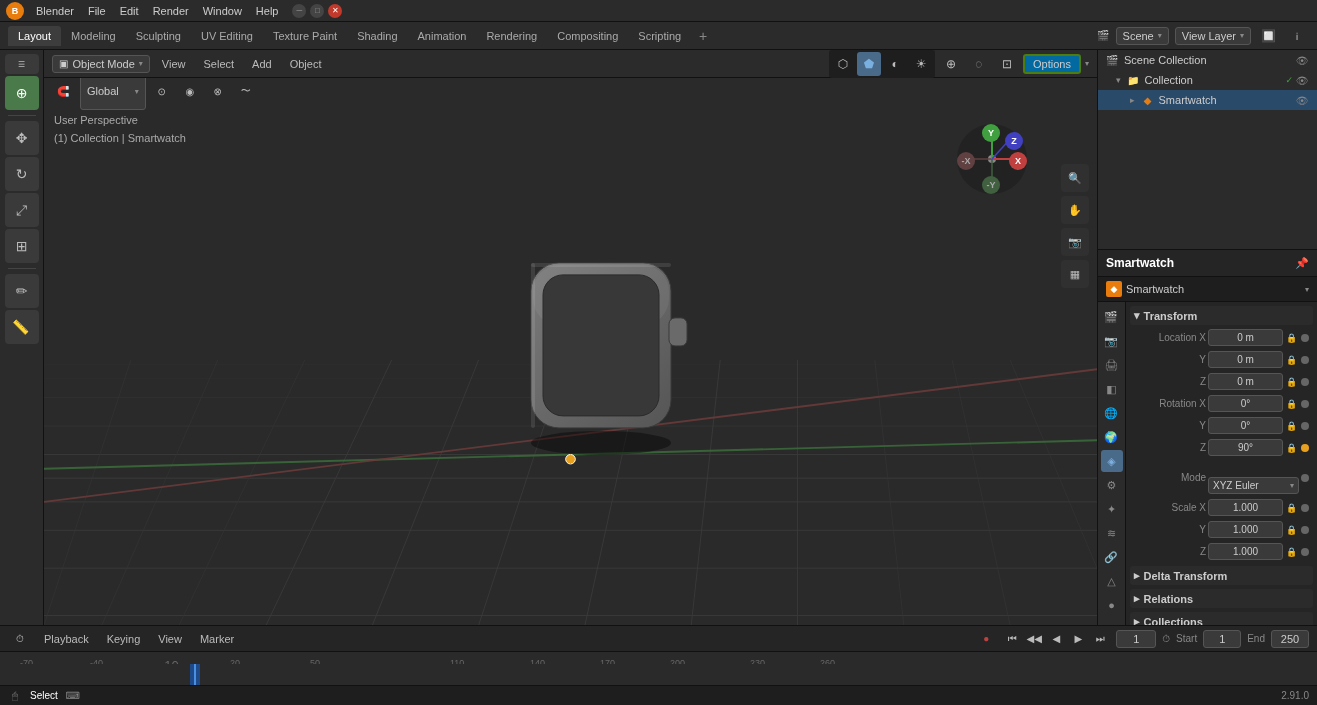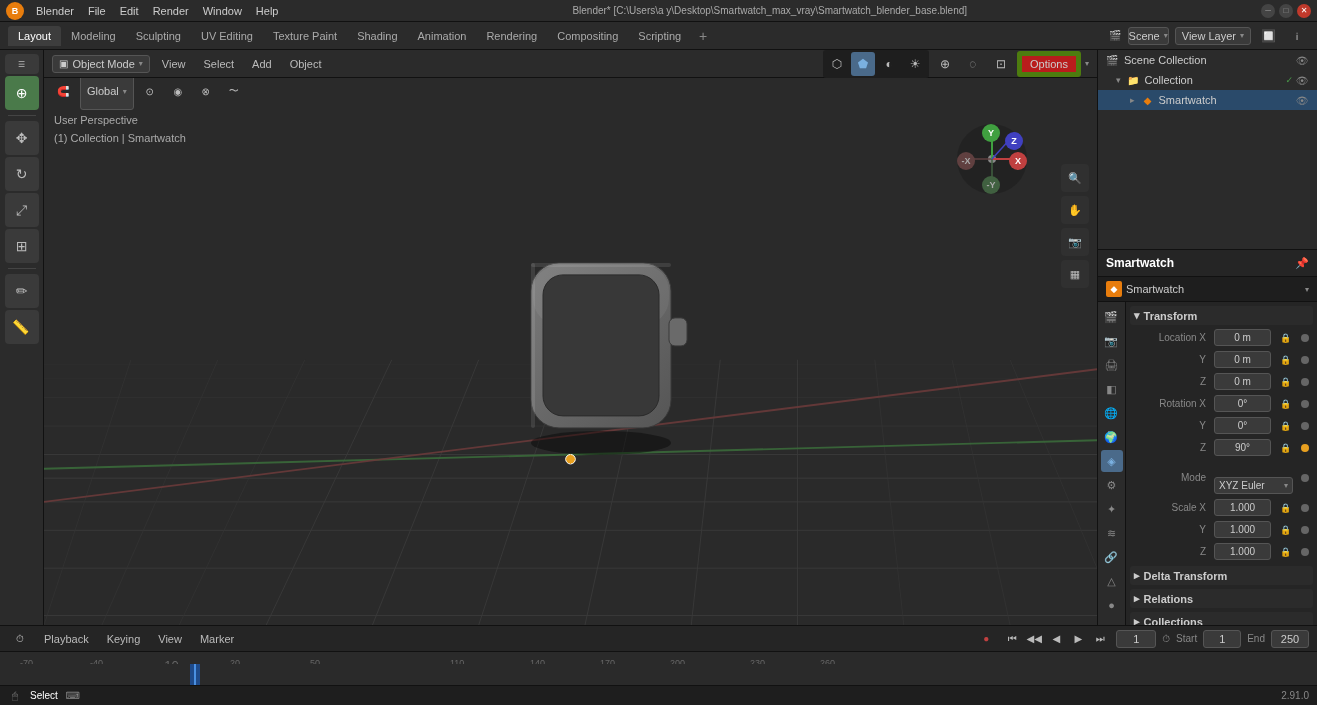"Blender* [C:\Users\a" div.window-title { html: <div>Blender* [C:\Users\a y\Desktop\Smartwatch_max_vray\Smartwatch_blender_base.blend]</div> -> none }
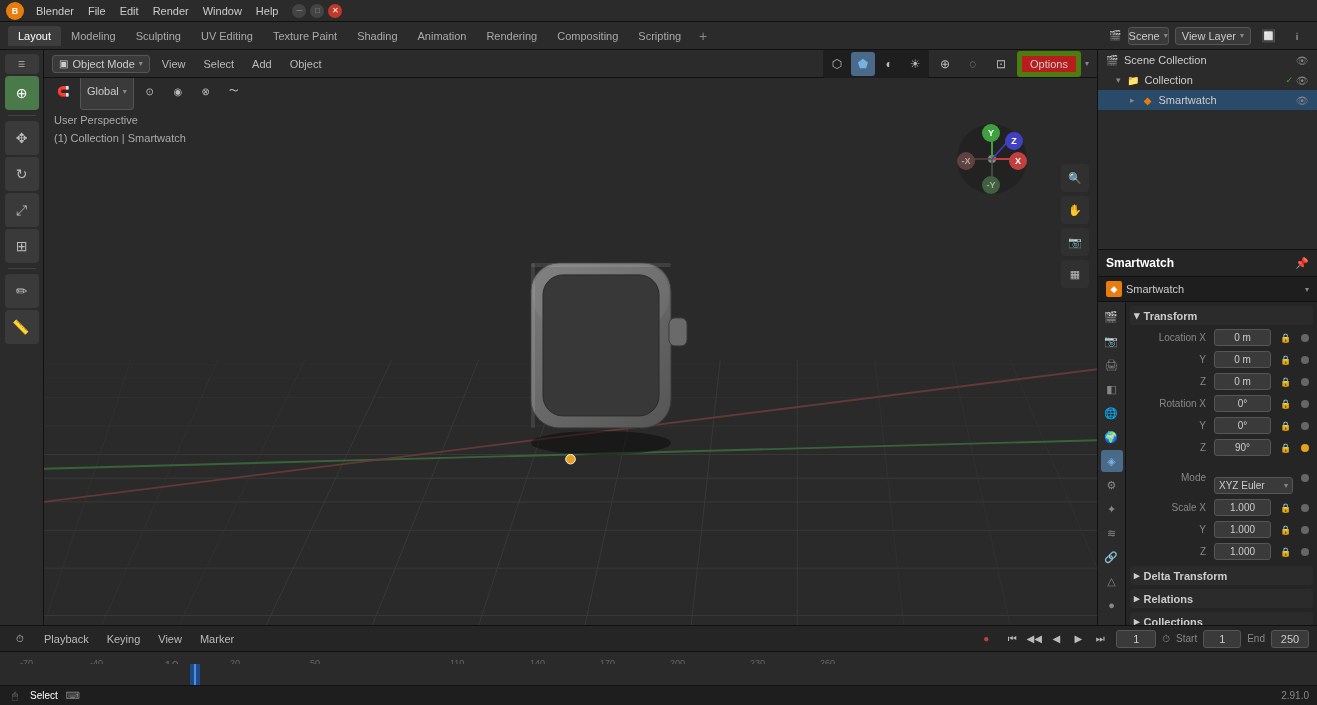"Scene" .scene-selector { padding: 2px 0 -> 2px 6px }
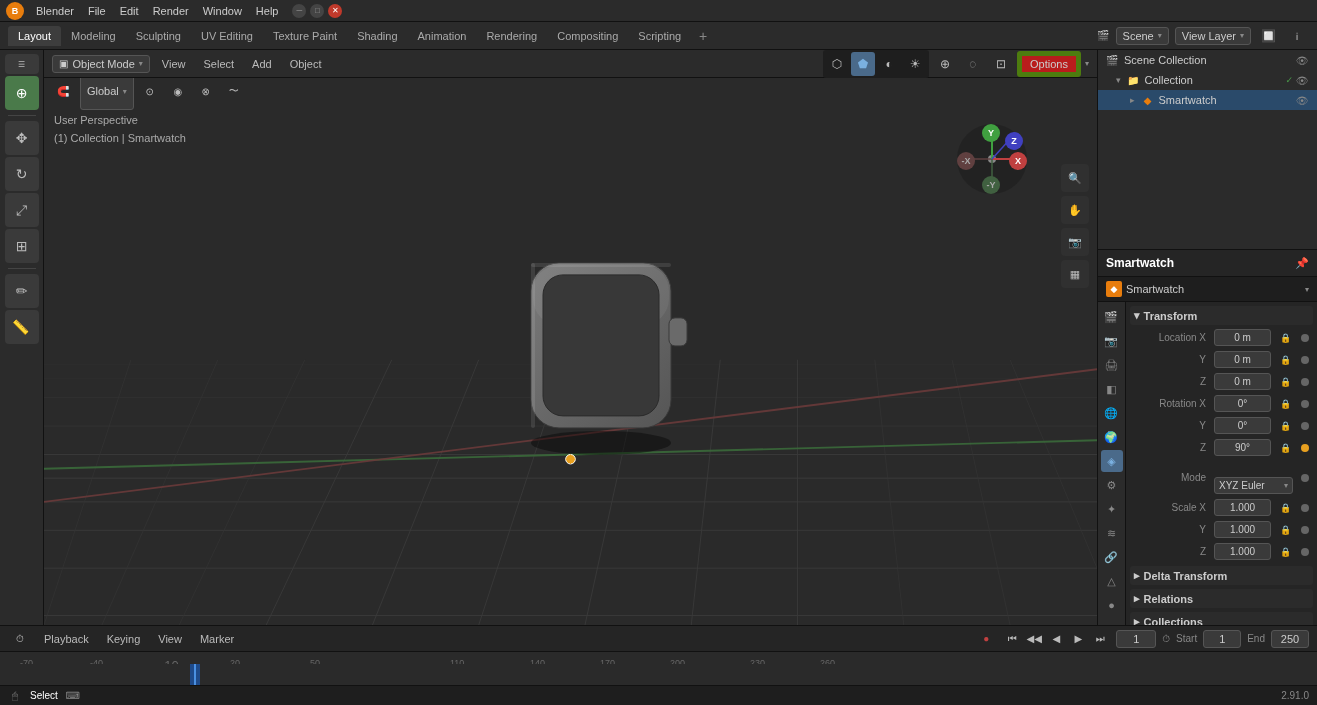"Options" .options-btn { background: #b91c1c -> #0369a1; border: 5px solid #4d7c0f -> 2px solid #4d7c0f }
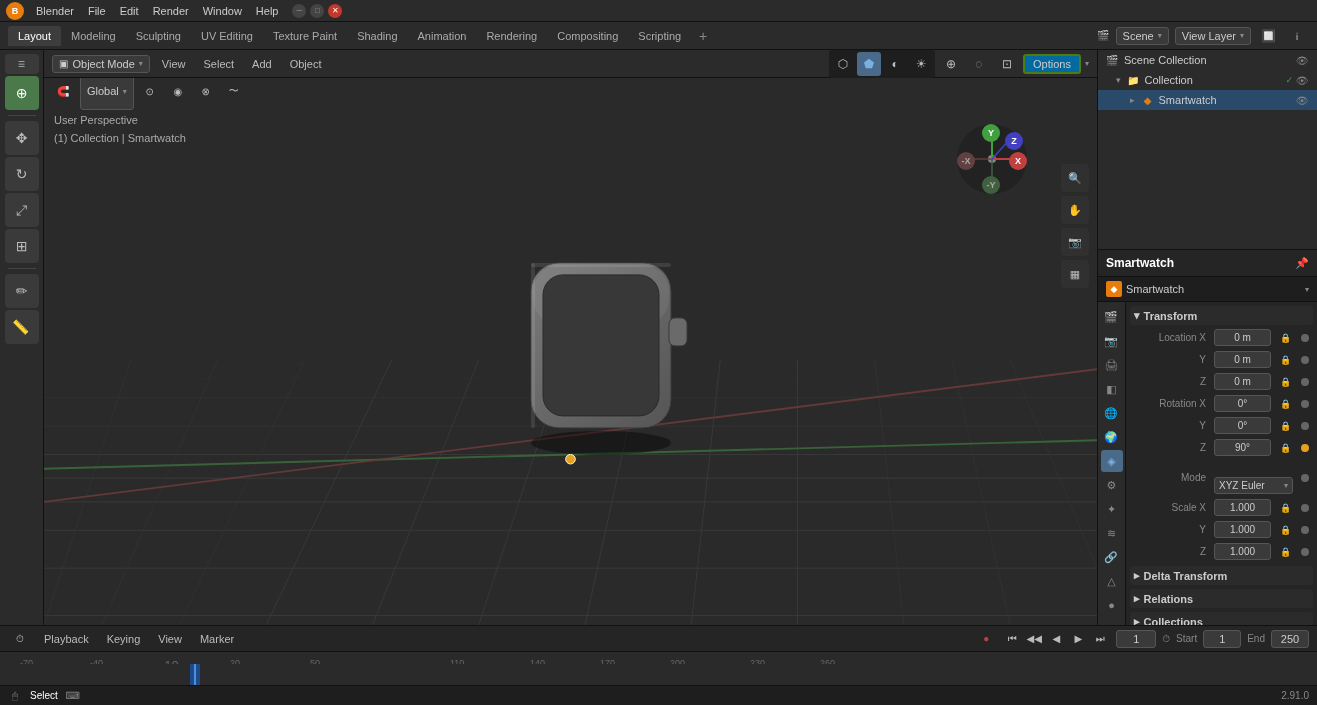"Global" .transform-selector { gap: 4px -> 16px }
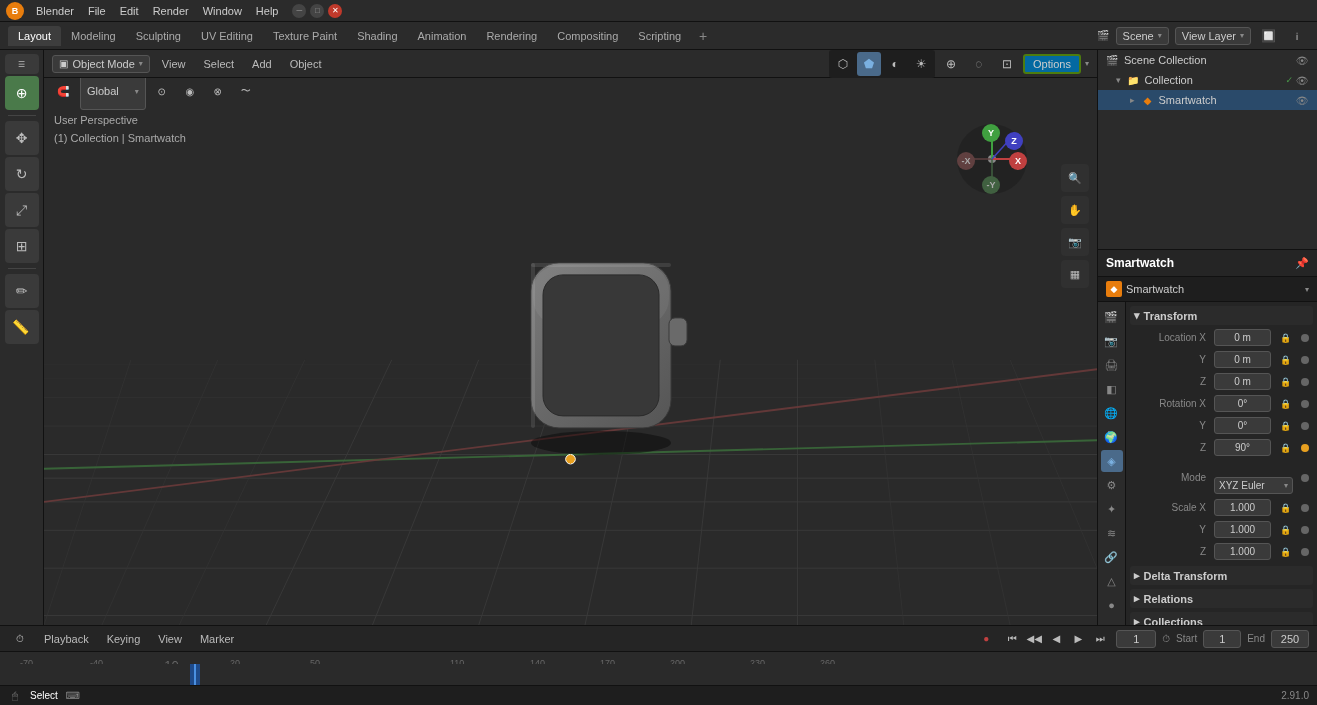"Location X" .props-row { gap: 8px -> 2px }
